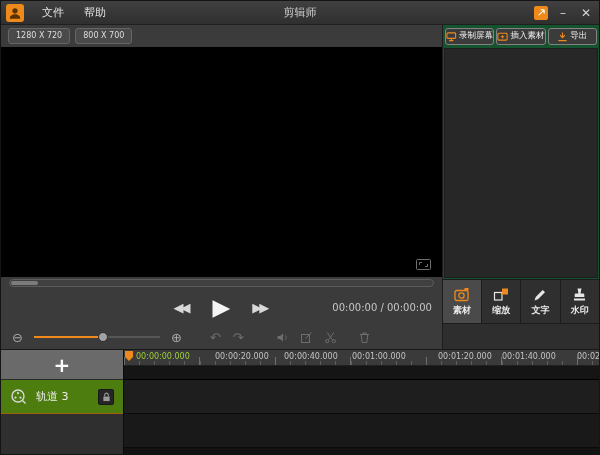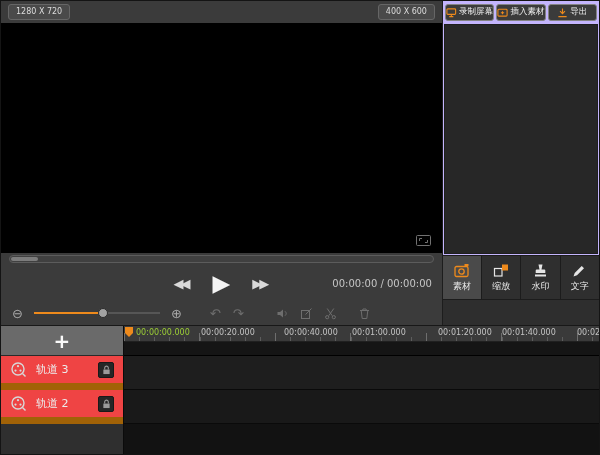"文件" div.titlebar { html: none -> <div> <span> <svg> <circle></circle> <path></path> </svg> </span> <span>文件</span> <span>帮助</span> <span>剪辑师</span> <span> <span> <svg> <path></path> </svg> </span> <span>–</span> <span>✕</span> </span> </div> }
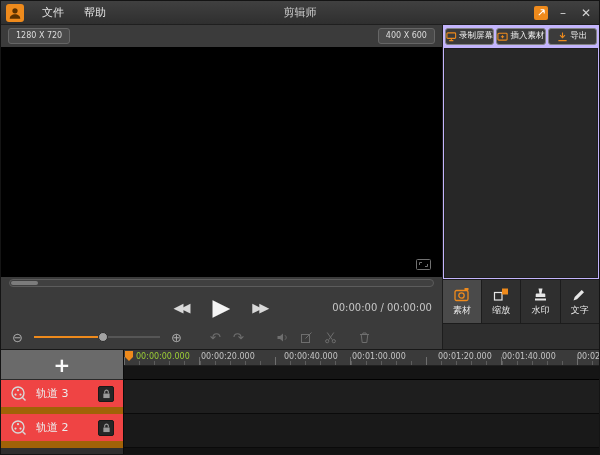"1280 X 720" .res-row { justify-content: space-between -> none }
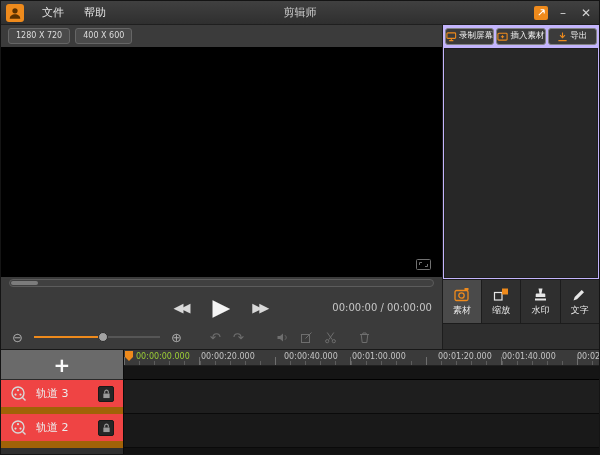"400 X 600" span.res-btn { text: 400 X 600 -> 800 X 700 }
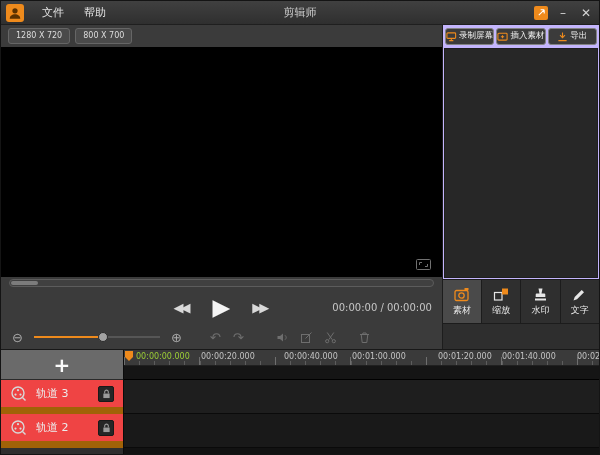"录制屏幕" .right { background: #c4b5fd -> #14532d }
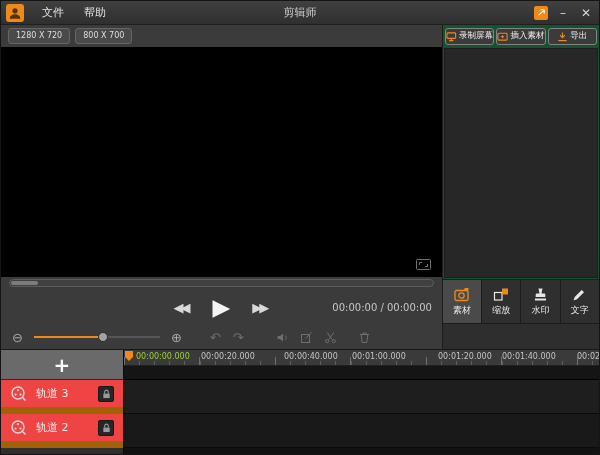"素材" .tabs { font-weight: none -> bold }
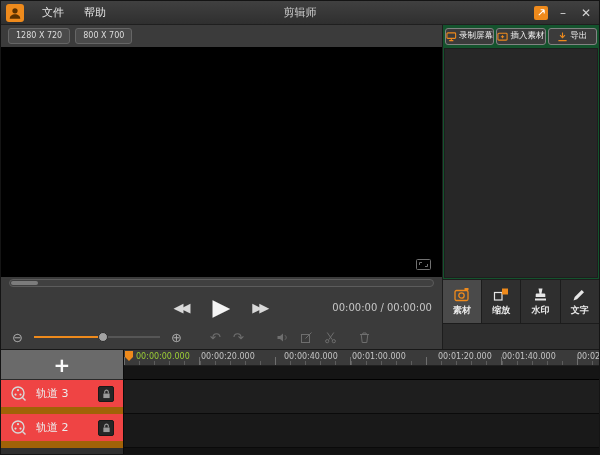"水印" span.tab { order: before "文字" -> after "文字" }
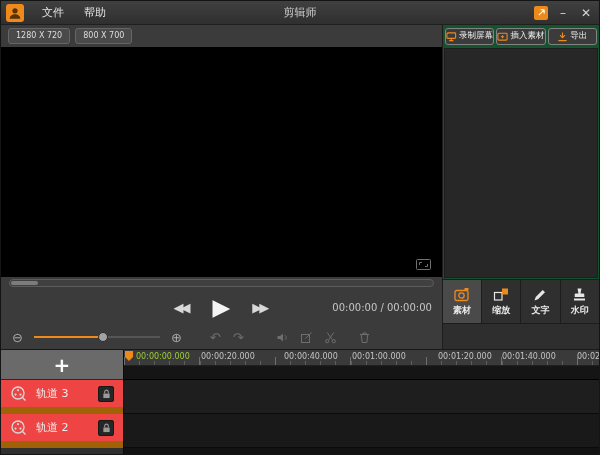"00:00:20.000" span.ruler-label { left: 77px -> 91px }
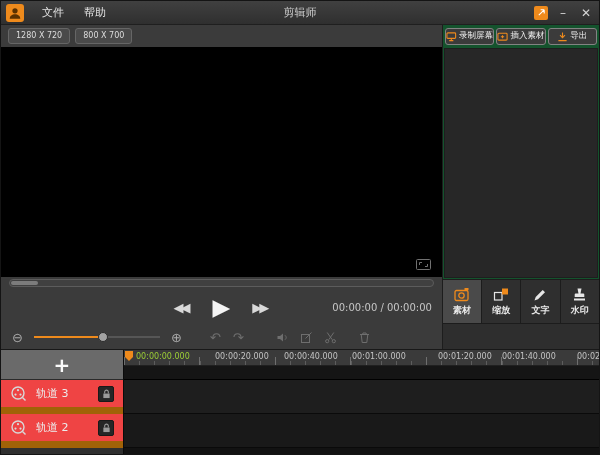"轨道 3" .track-row { background: #ef4444 -> #4d7c0f; border-bottom: 7px solid #a16207 -> 1px solid #a16207 }
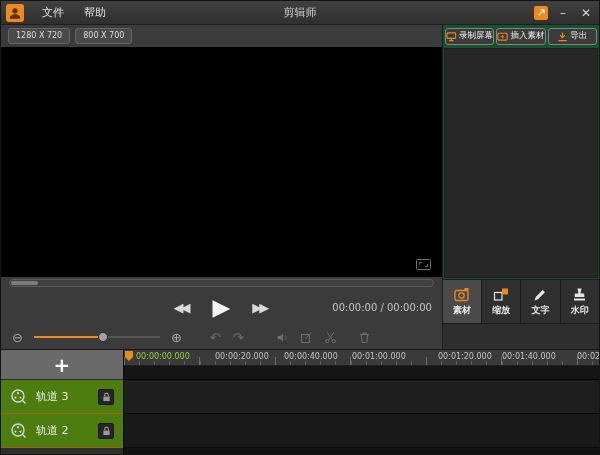"轨道 2" div.track-row { html: <div> <svg> <circle></circle> <circle></circle> <circle></circle> <circle></circle> <path></path> </svg> <span>轨道 2</span> <span> <svg> <rect></rect> <path></path> </svg> </span> </div> -> none }
